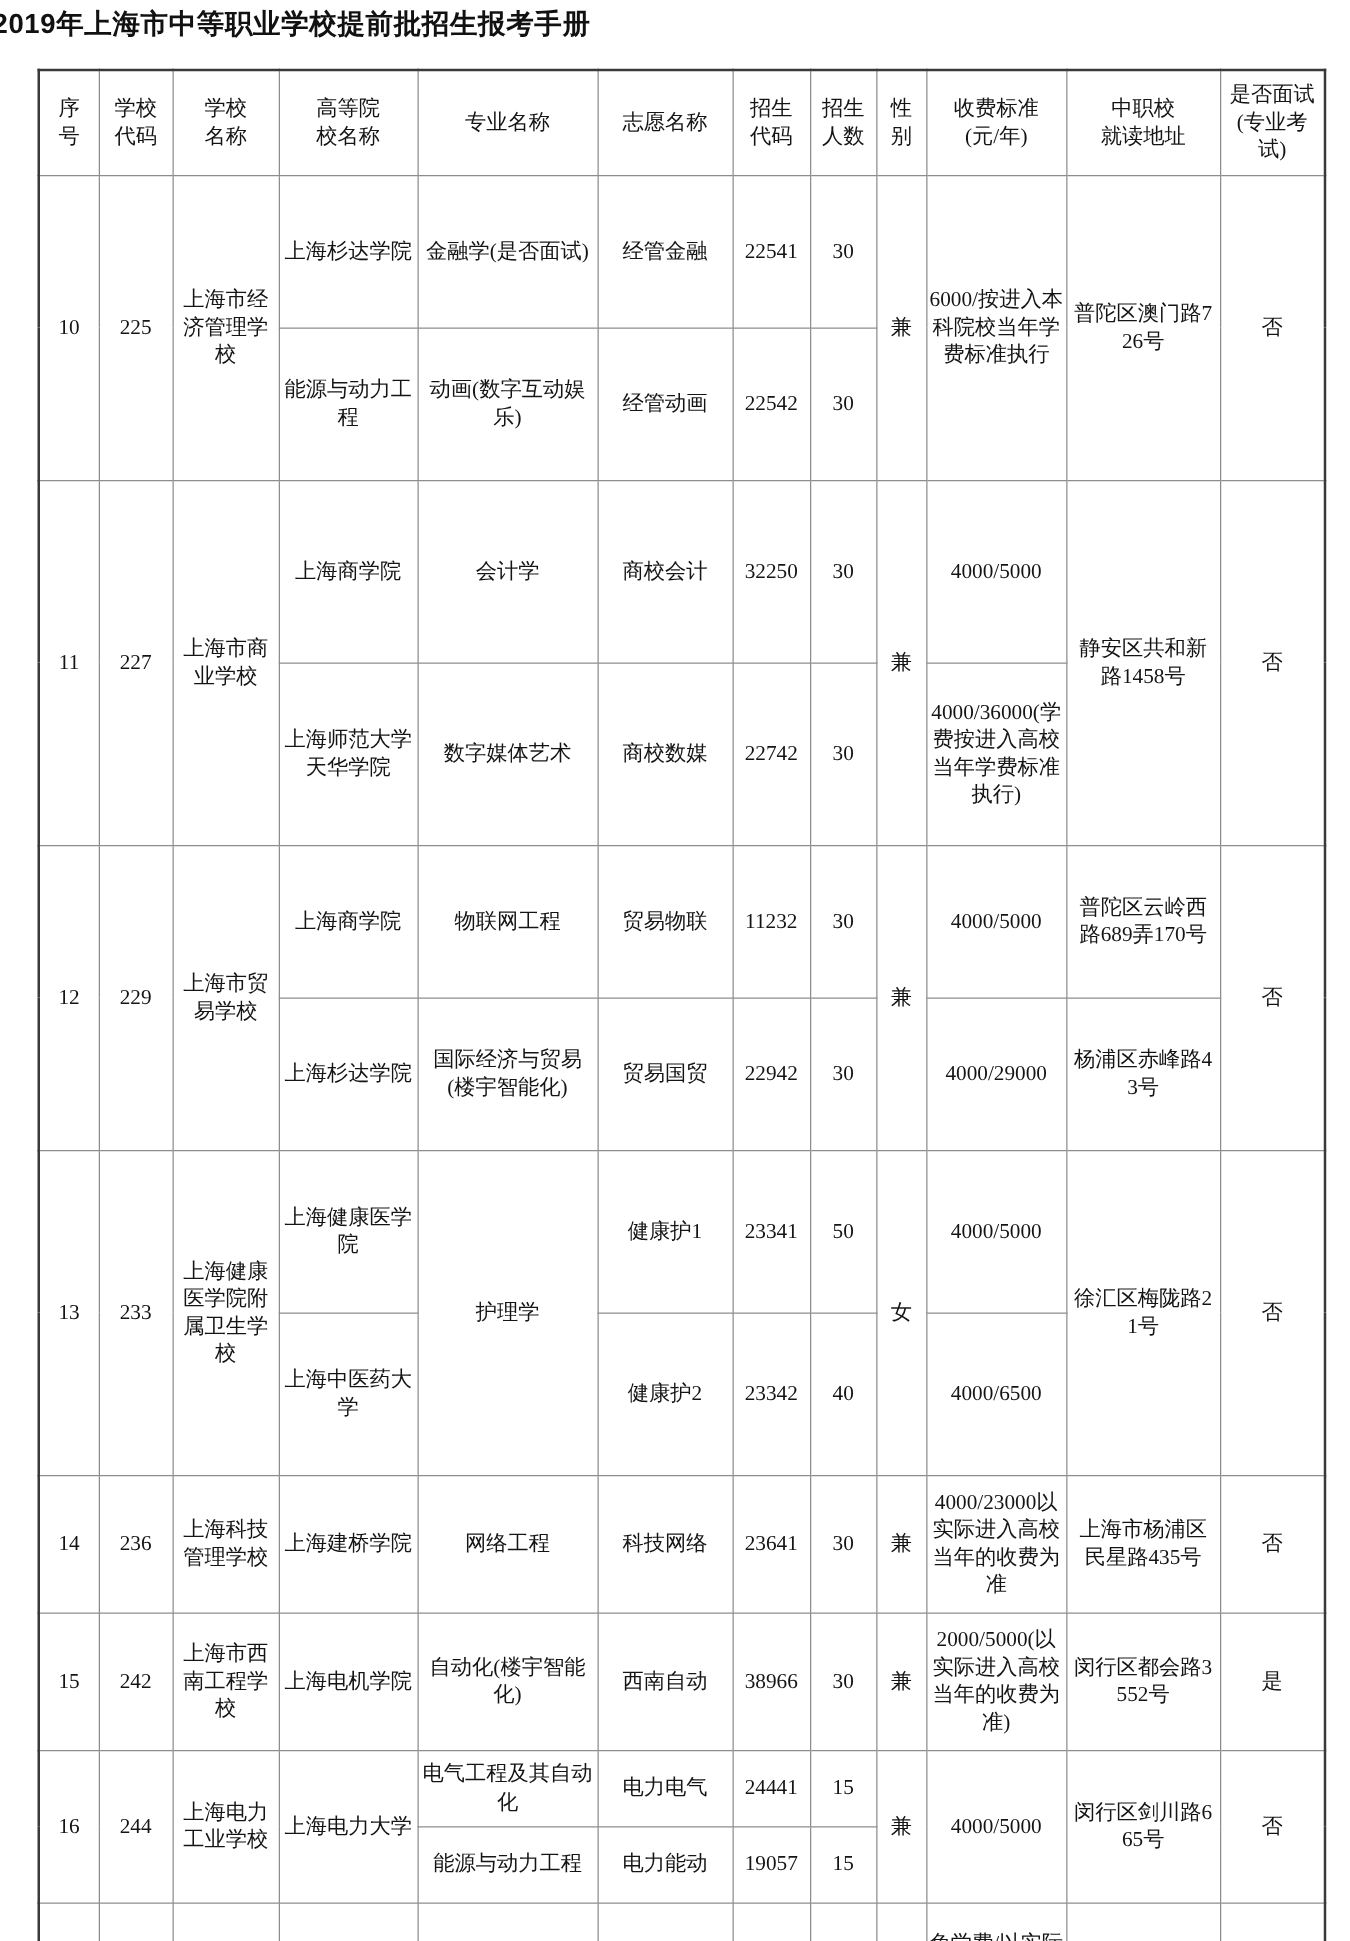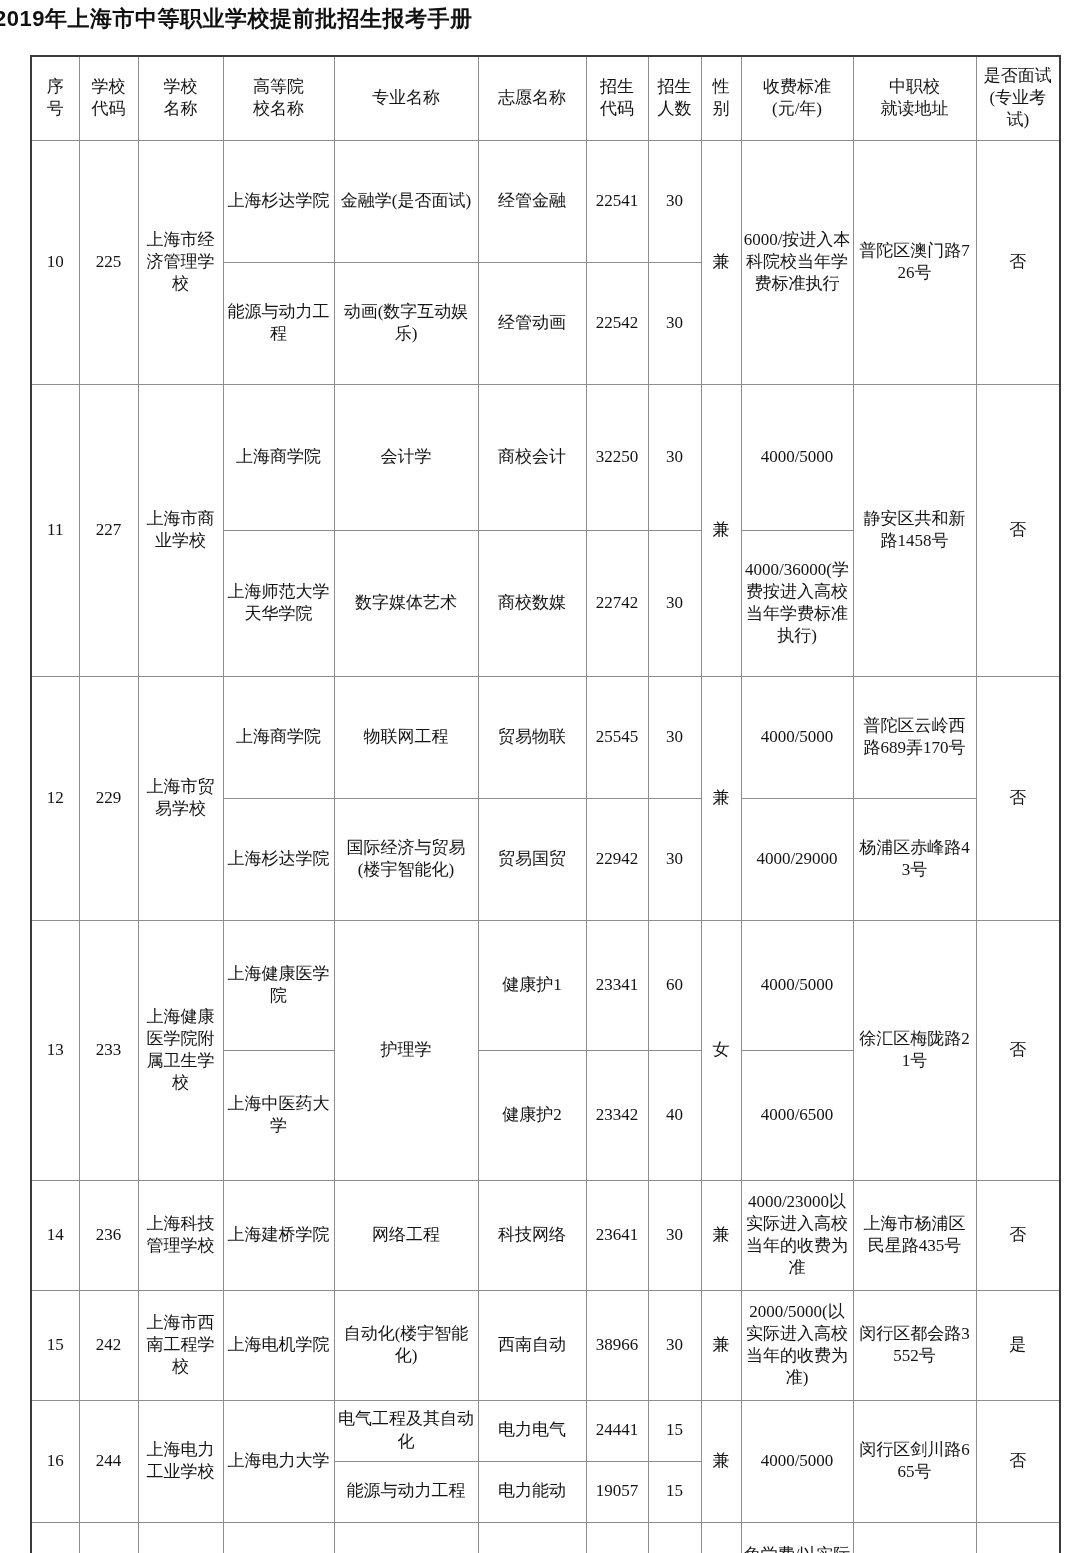"25545" td { text: 25545 -> 11232 }
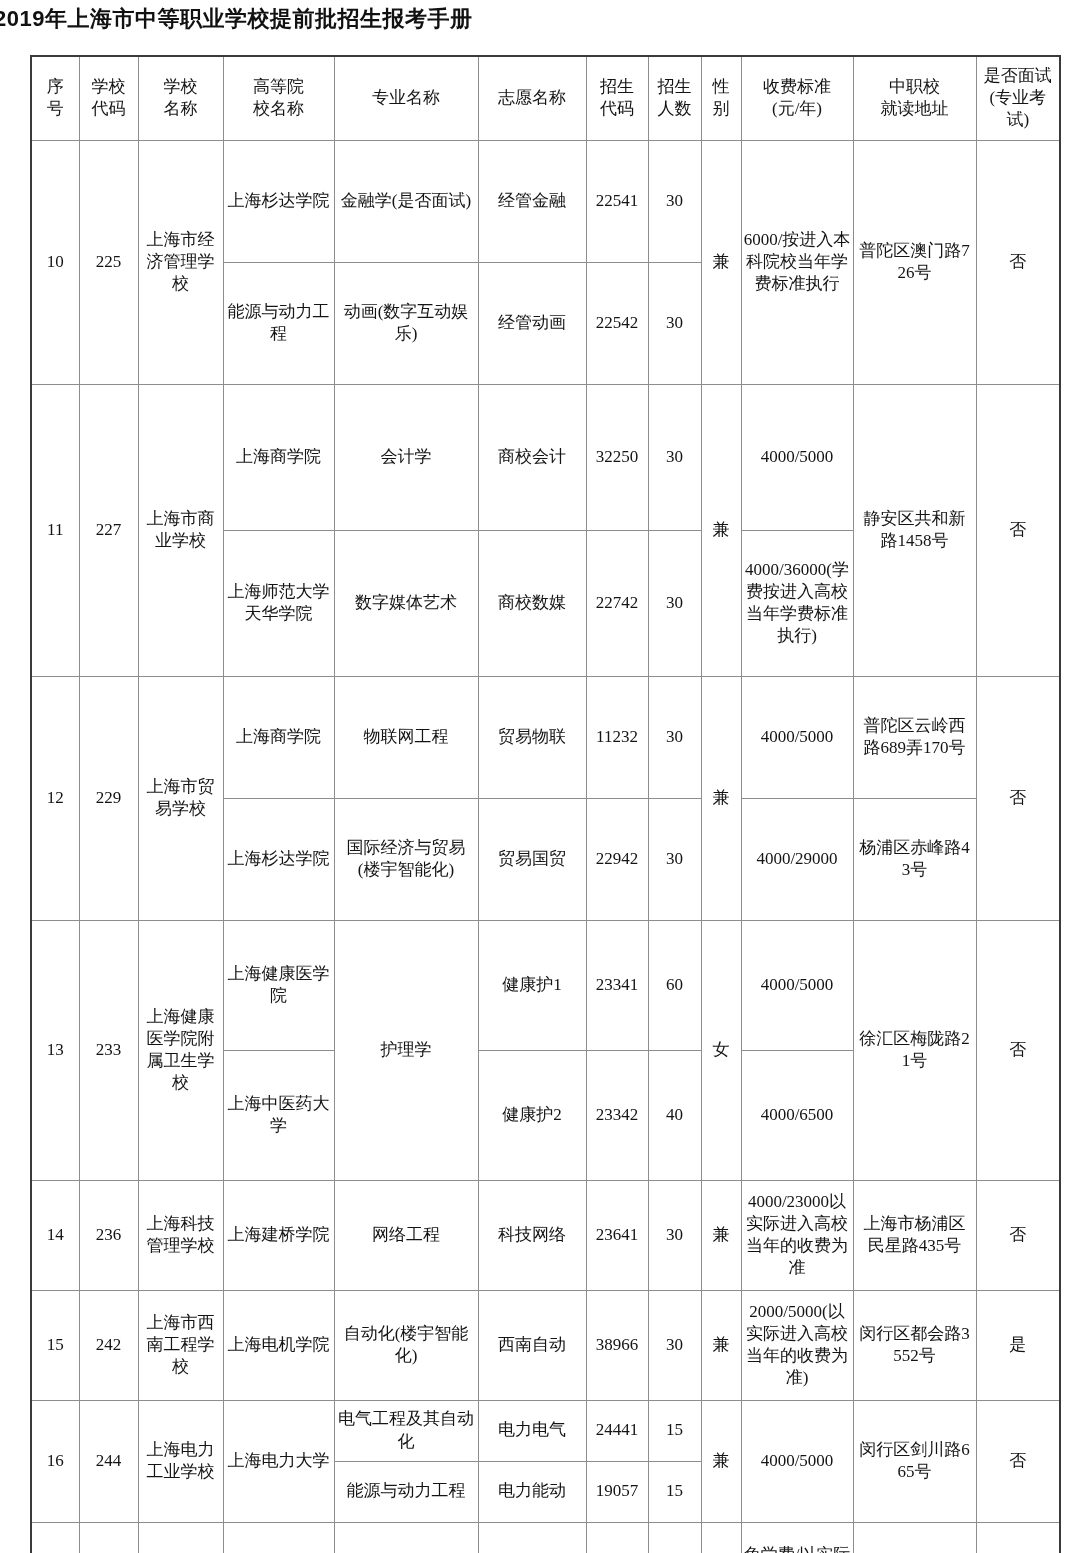"60" td { text: 60 -> 50 }
